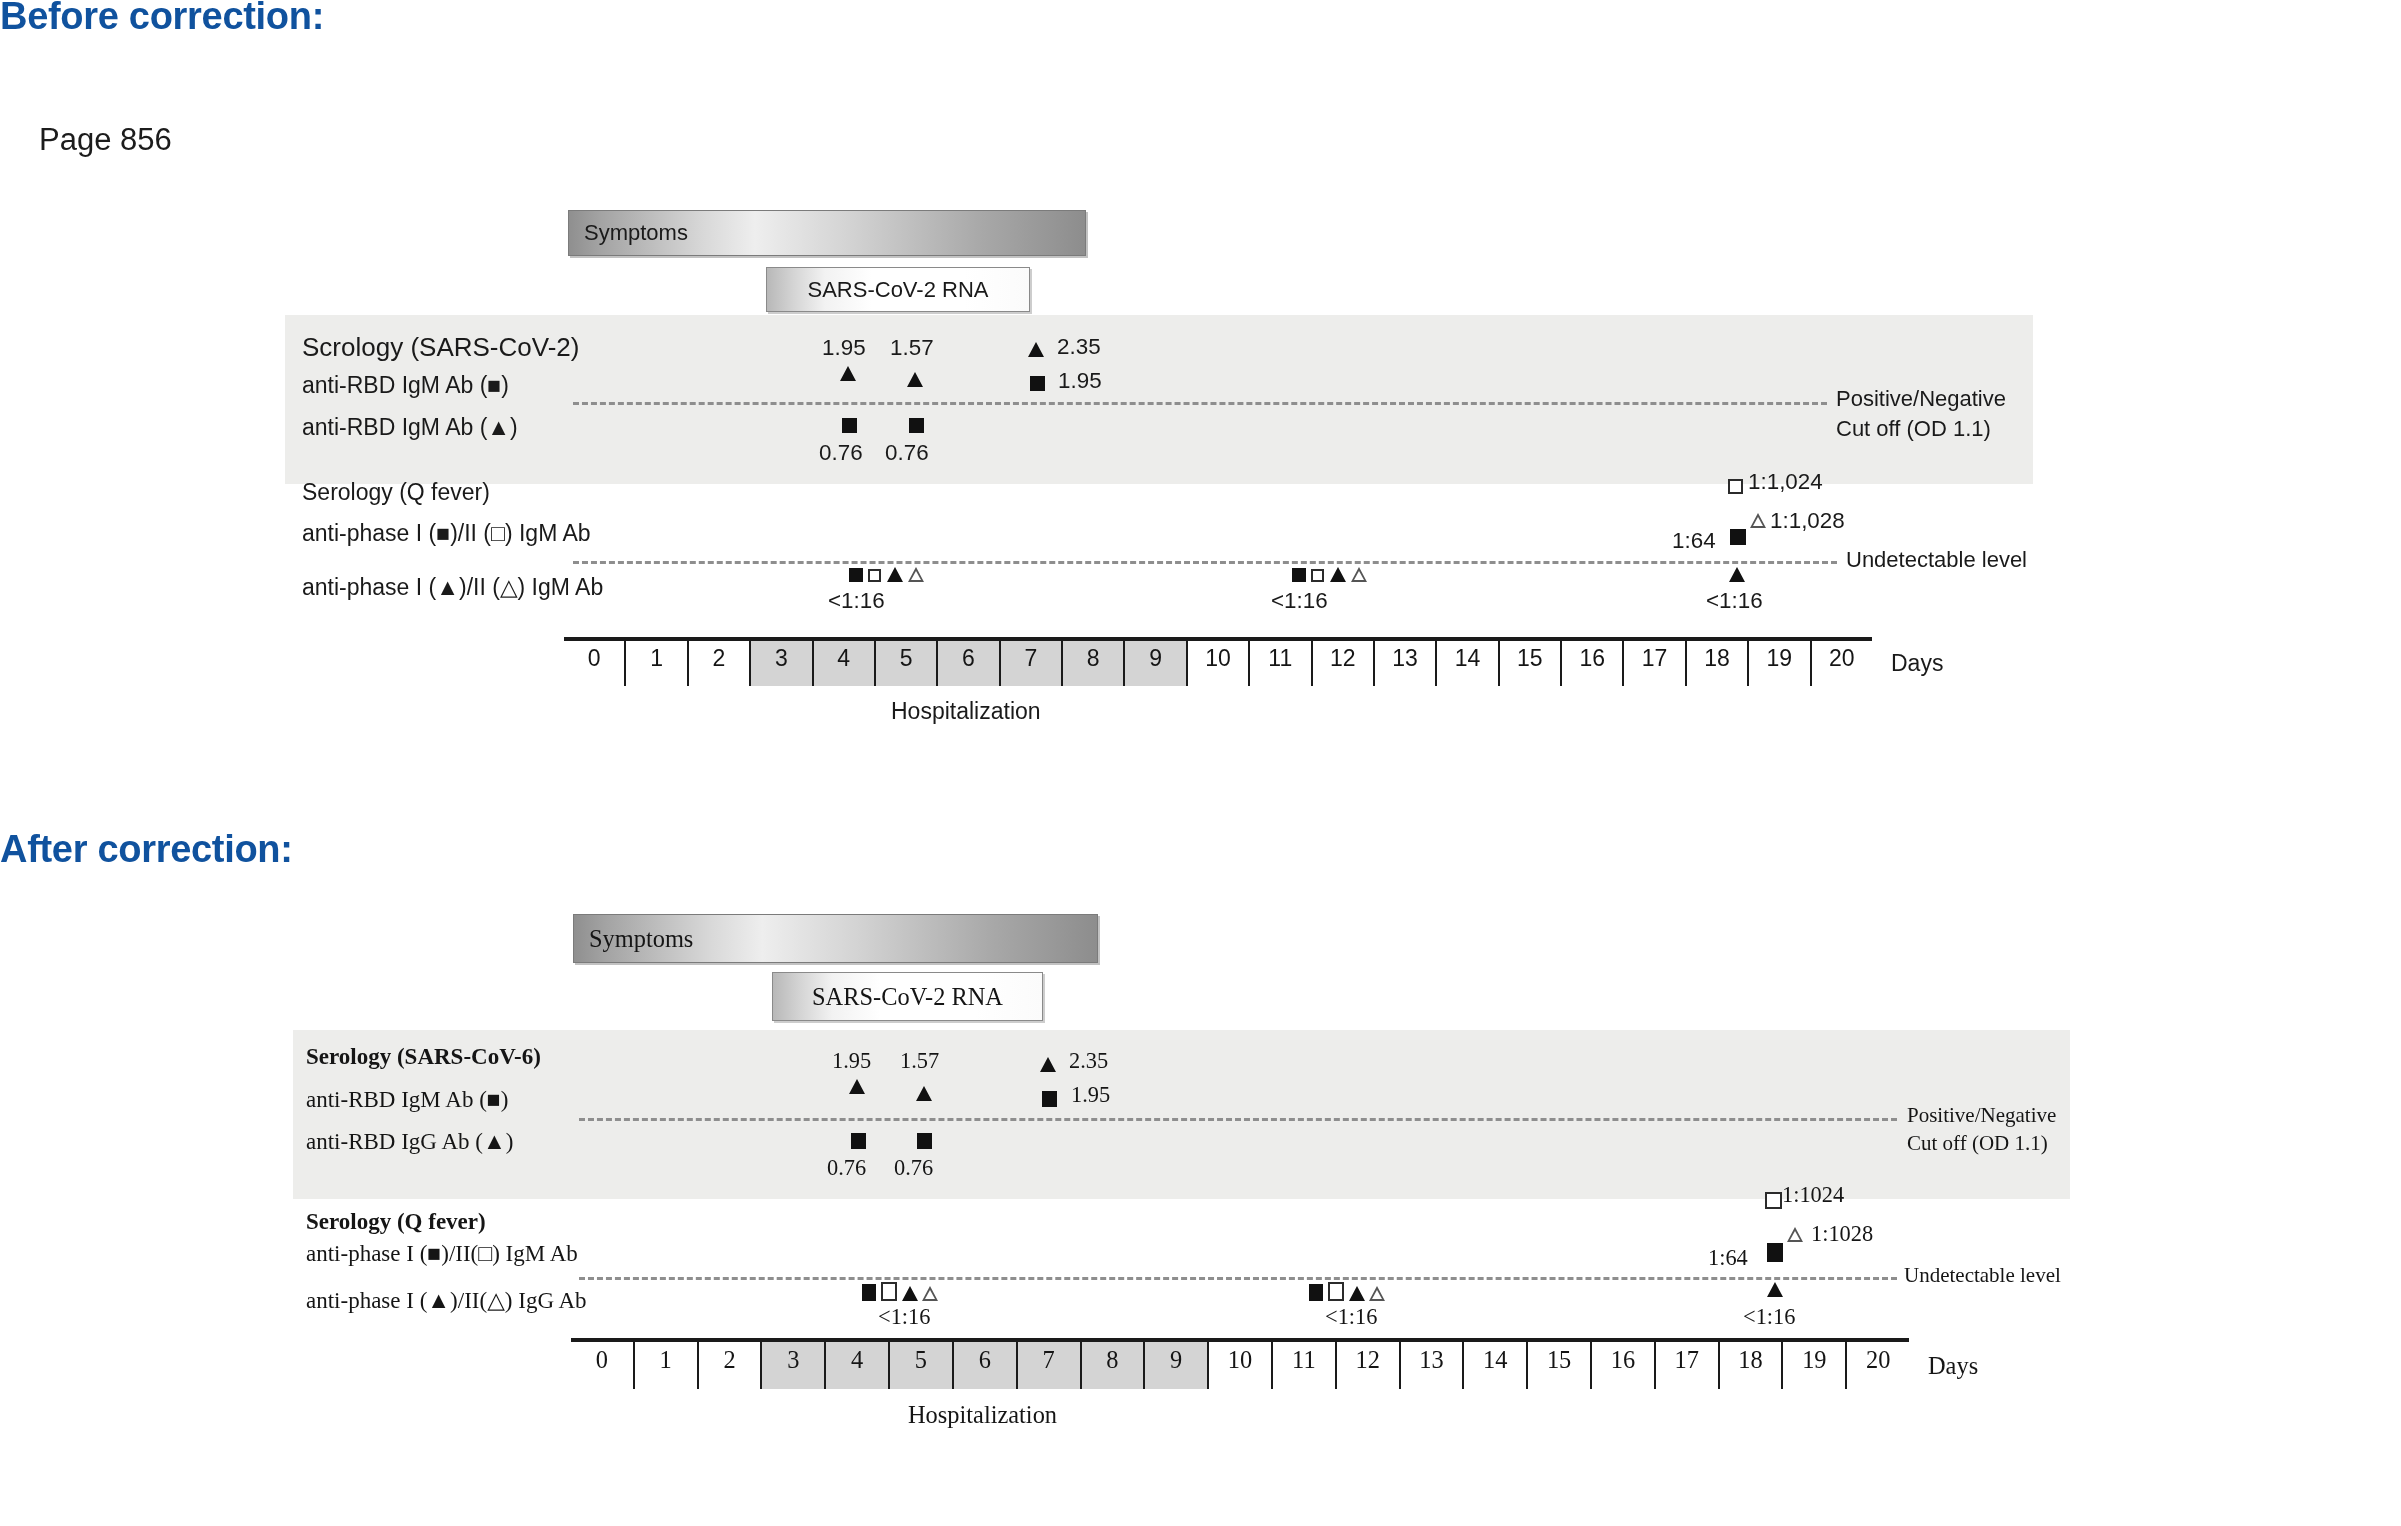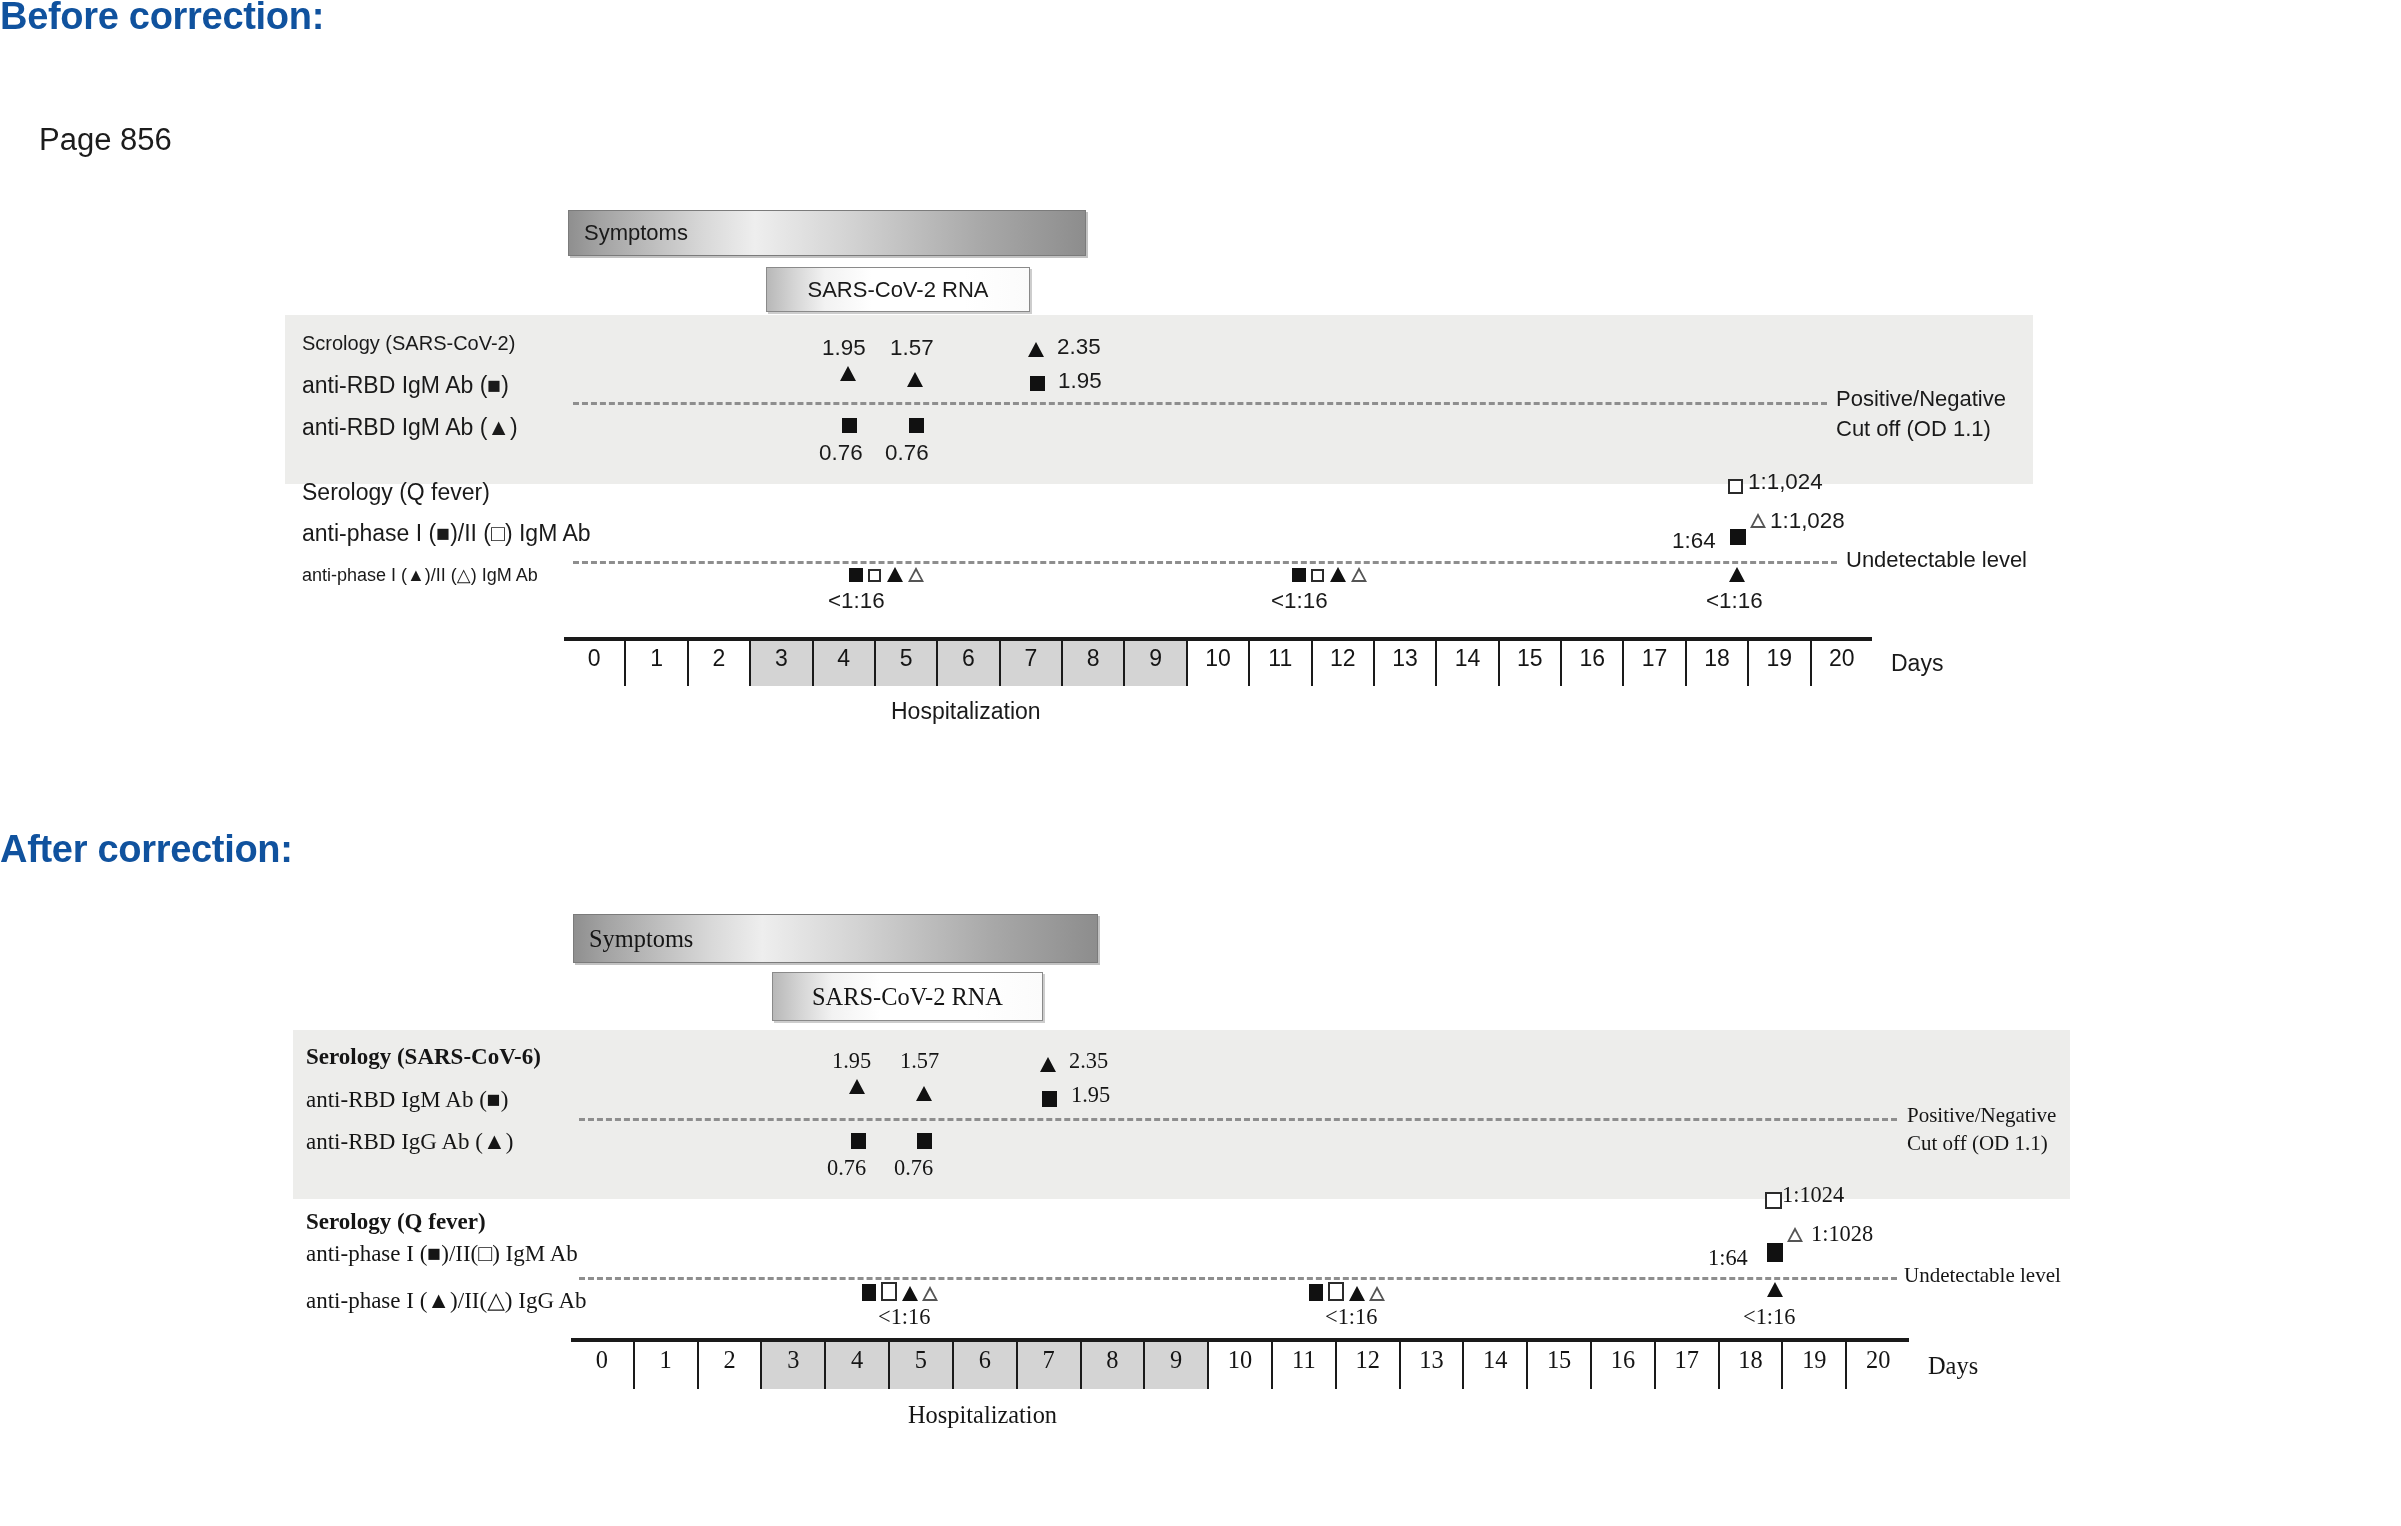"Scrology (SARS-CoV-2)" div.lbl { font-size: 20px -> 26px }
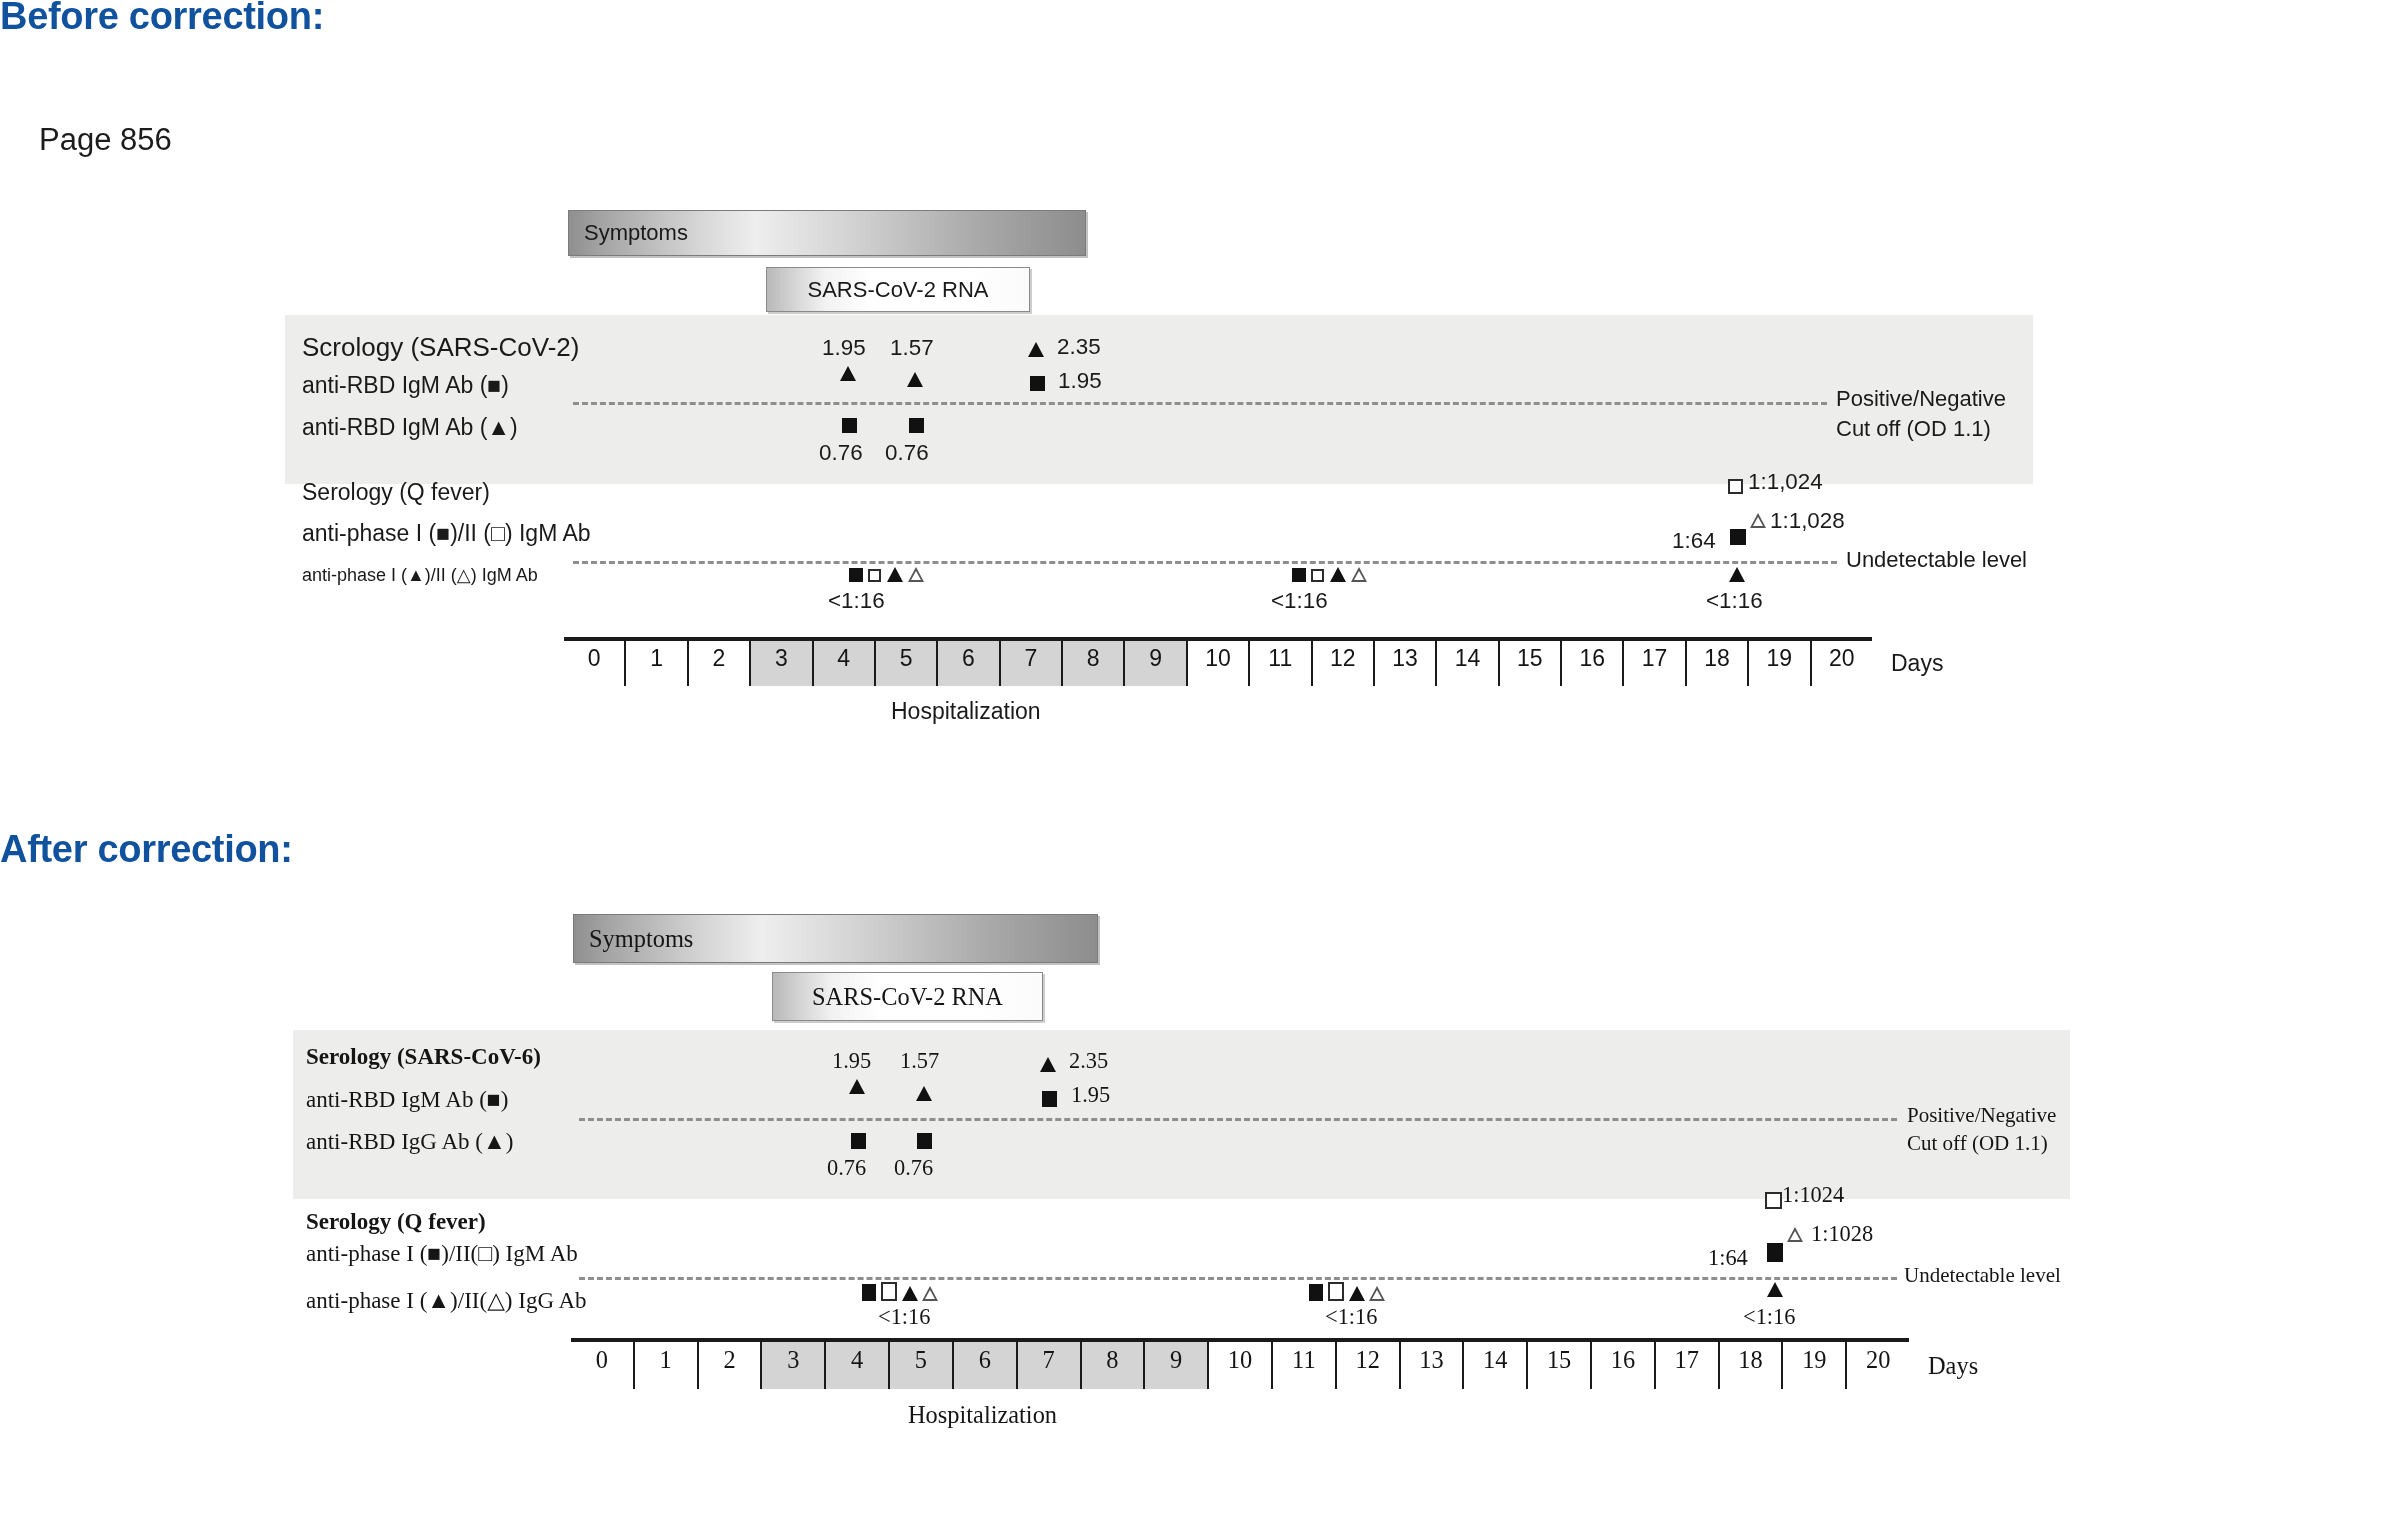"anti-phase I (▲)/II (△) IgM" div.lbl { font-size: 18px -> 23px; top: 395px -> 405px }
